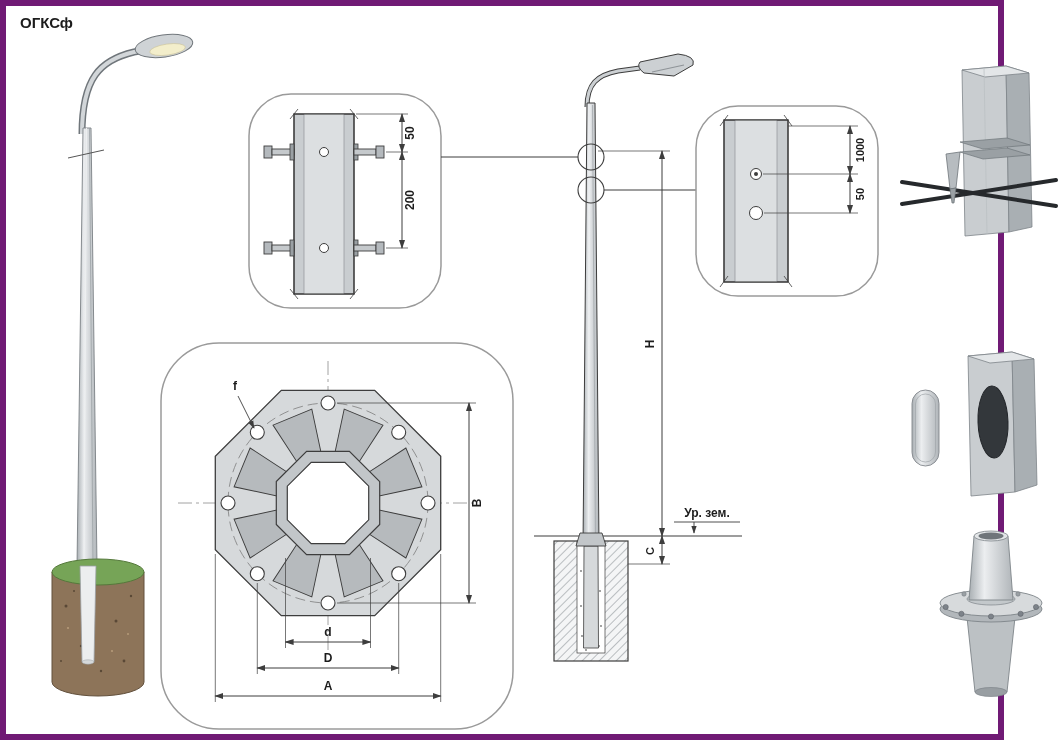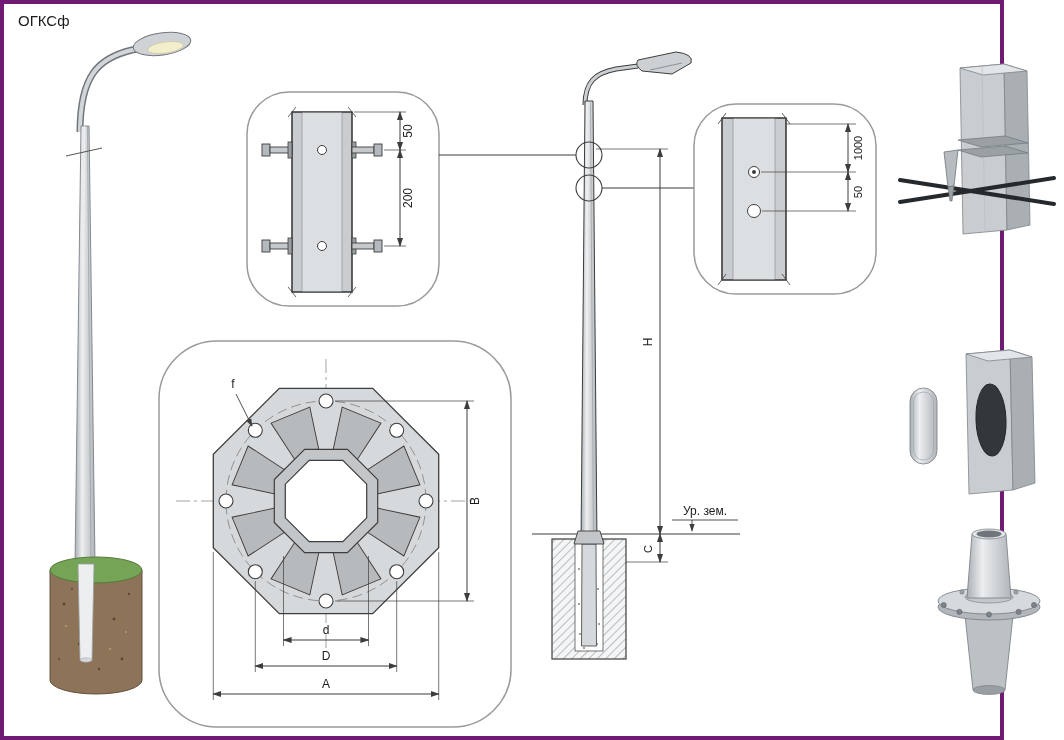"ОГКСф" .stage { border: 4px solid #701a75 -> 6px solid #701a75; font-weight: none -> bold }
